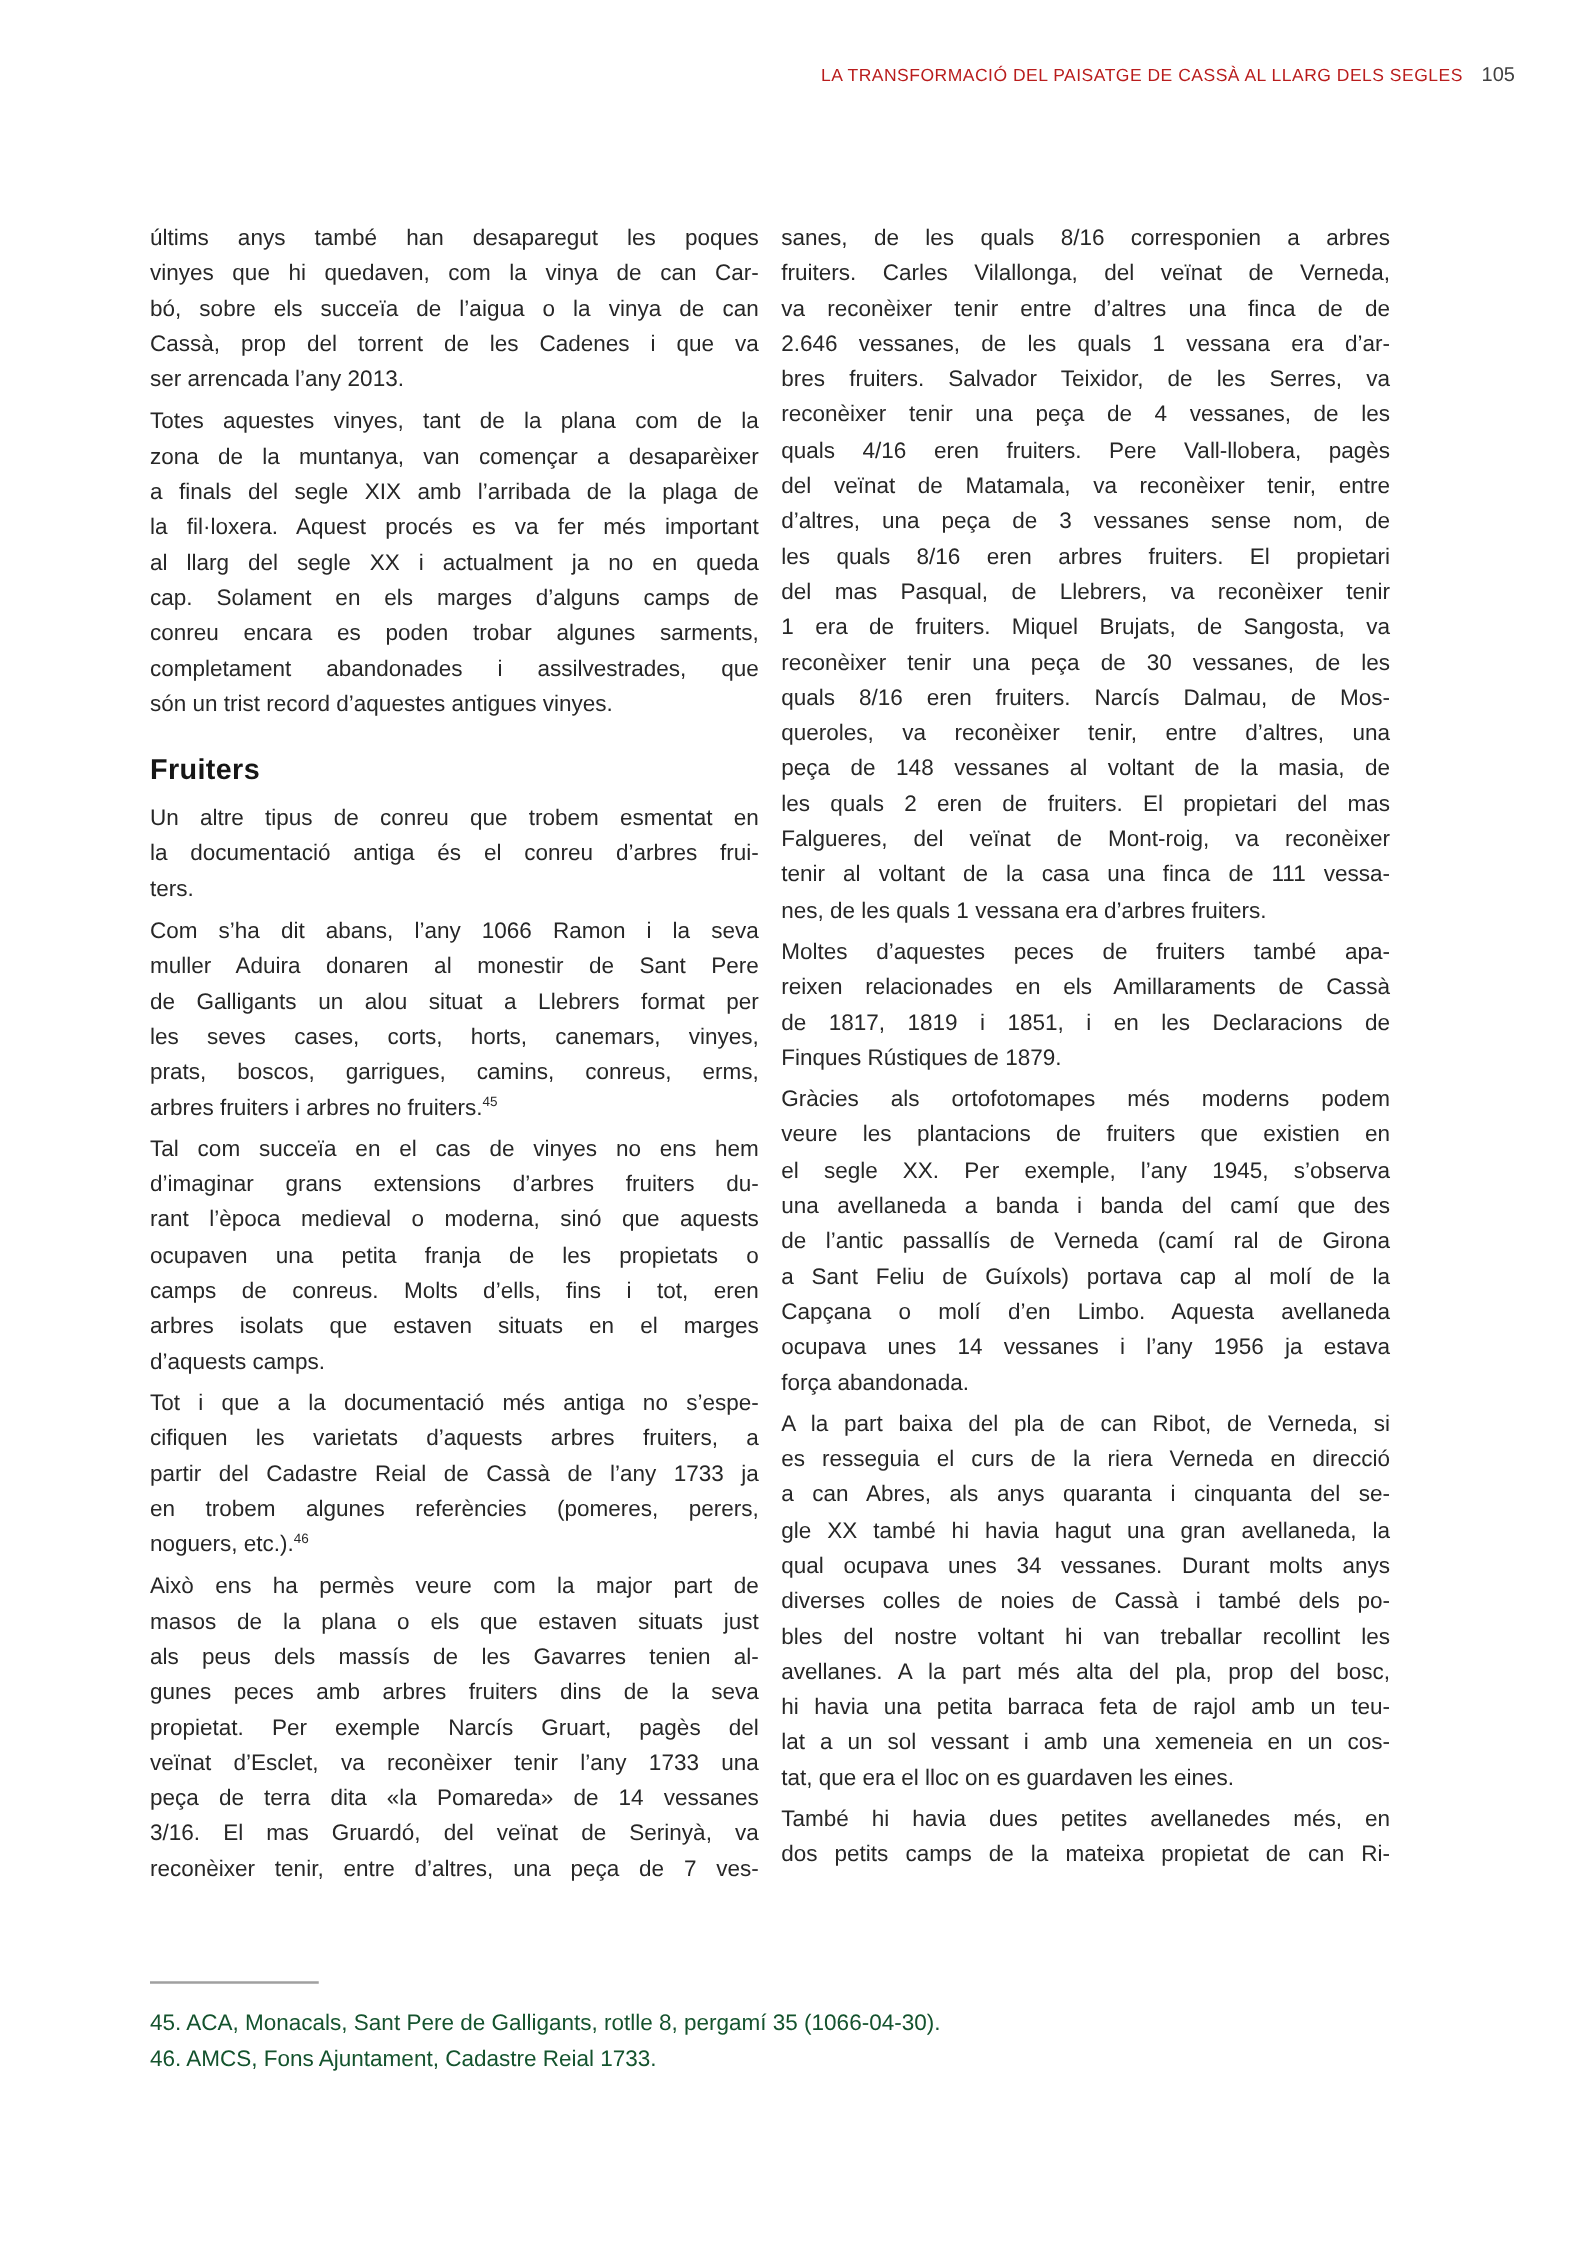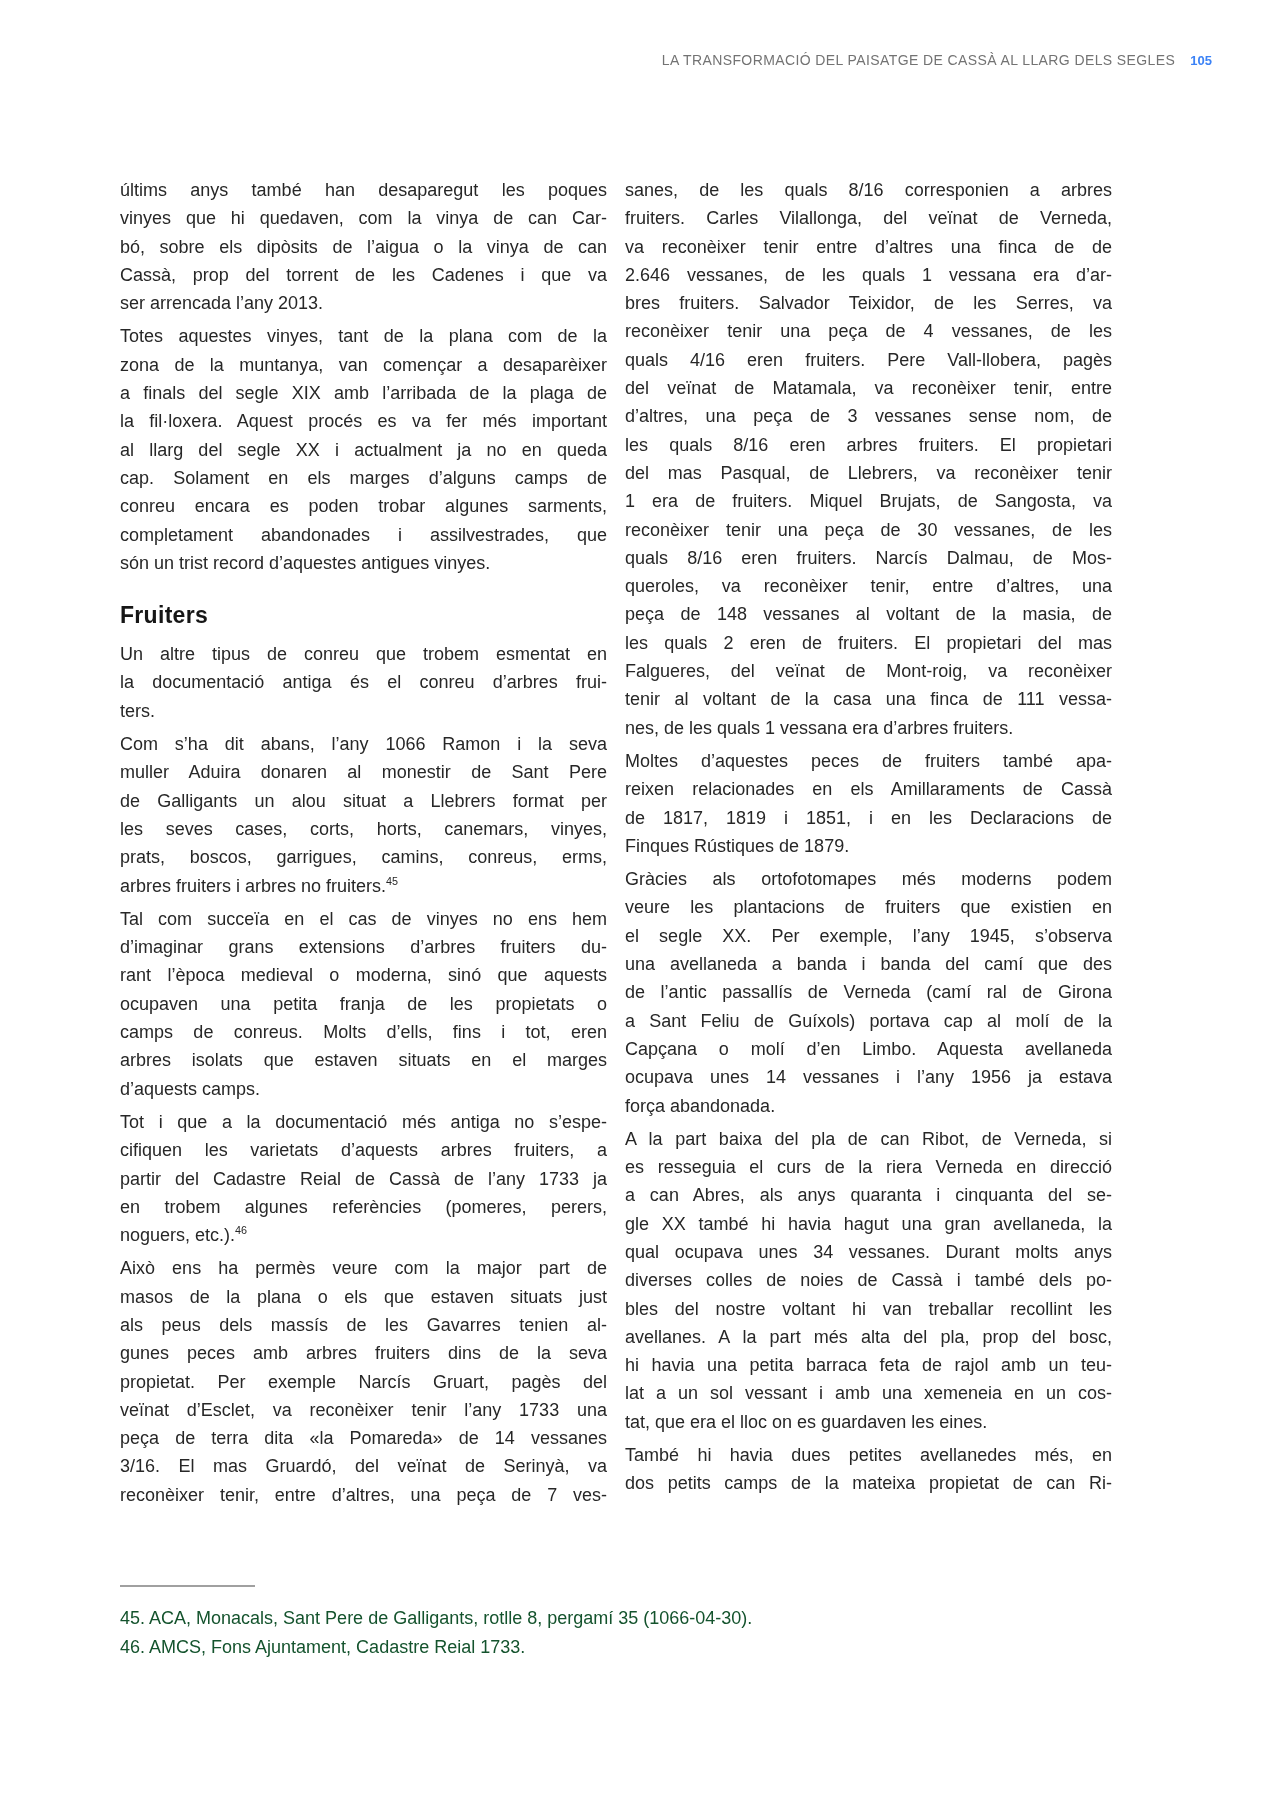"LA TRANSFORMACIÓ DEL PAISATGE DE" .header-title { color: #737373 -> #b91c1c }
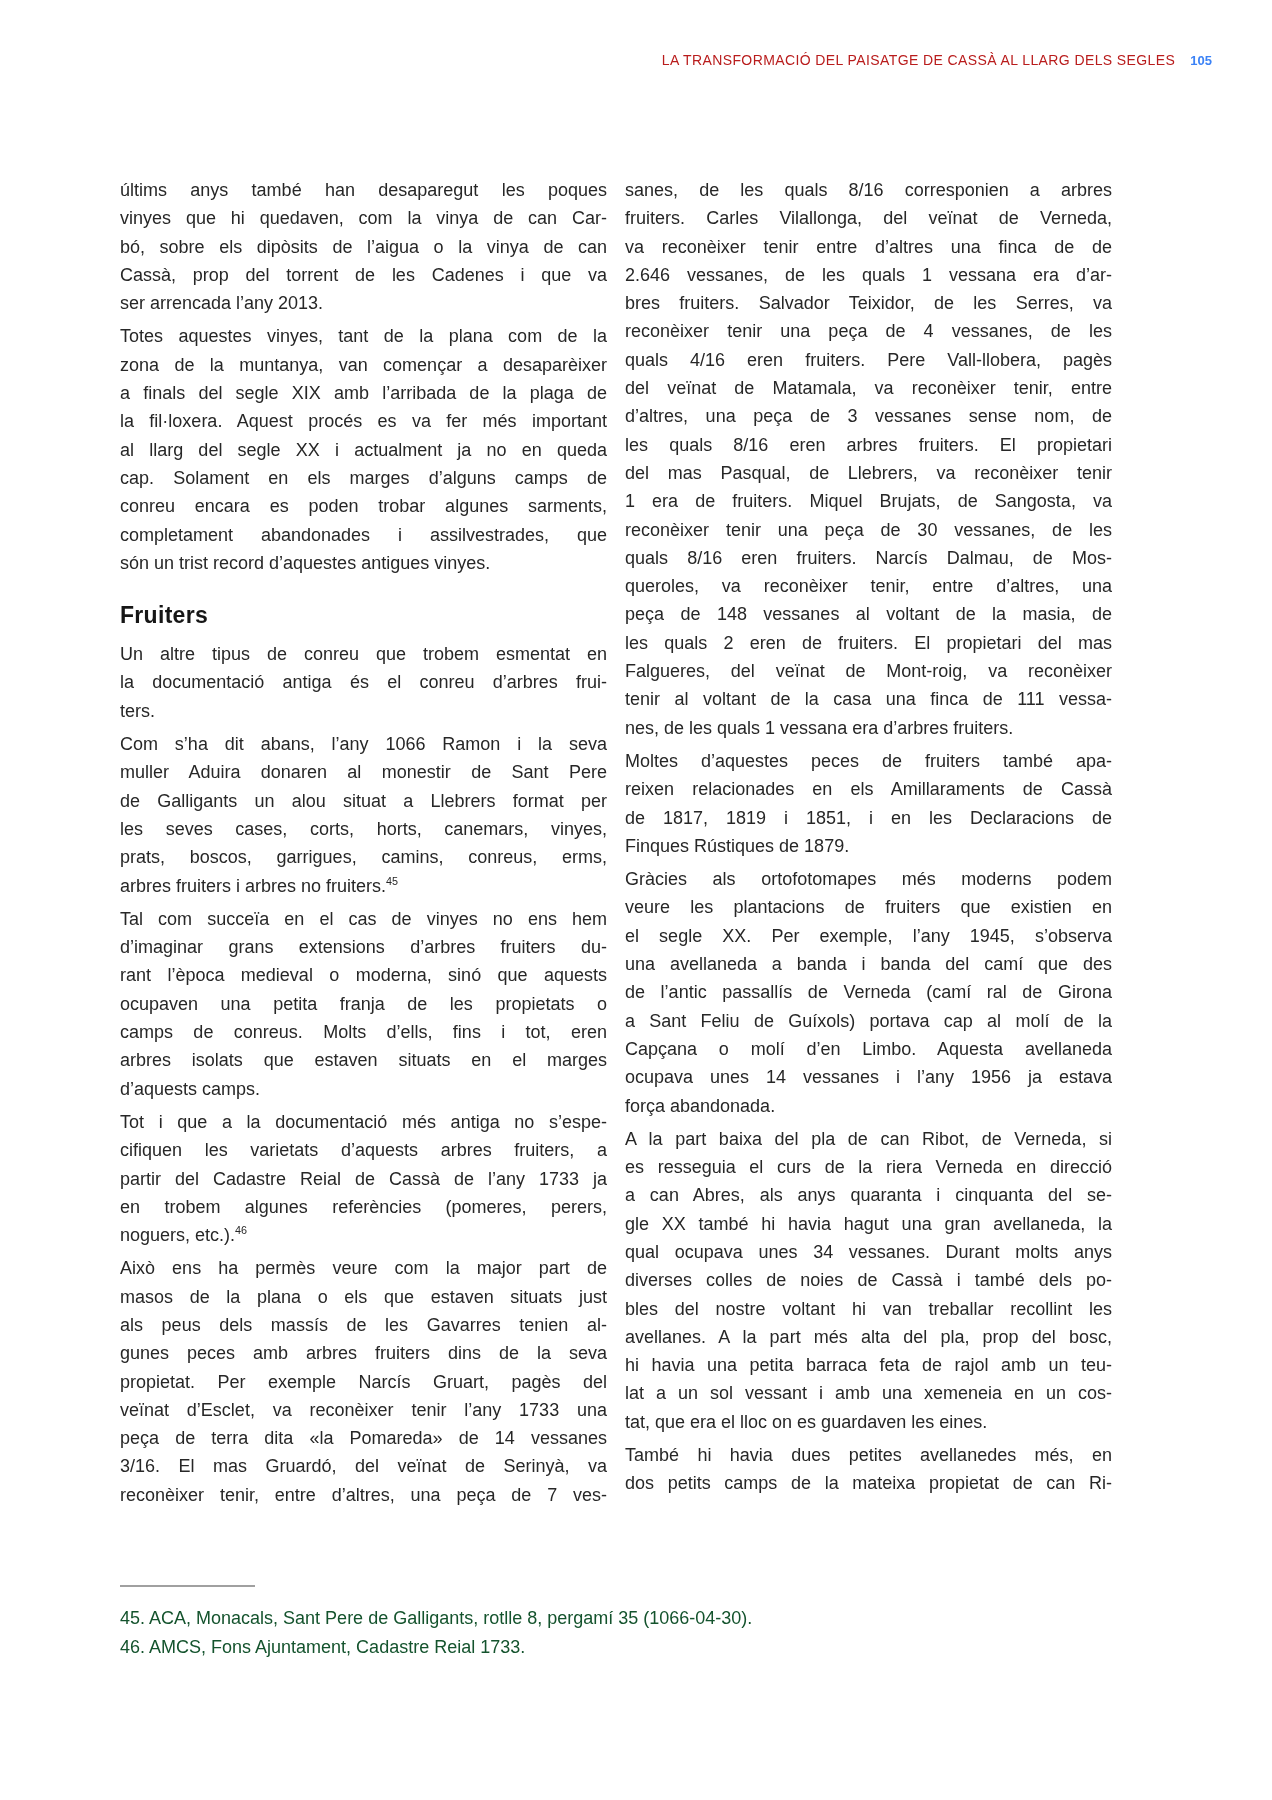"105" .page-number { color: #3b82f6 -> #404040; font-size: 13px -> 16px; font-weight: 700 -> 400 }
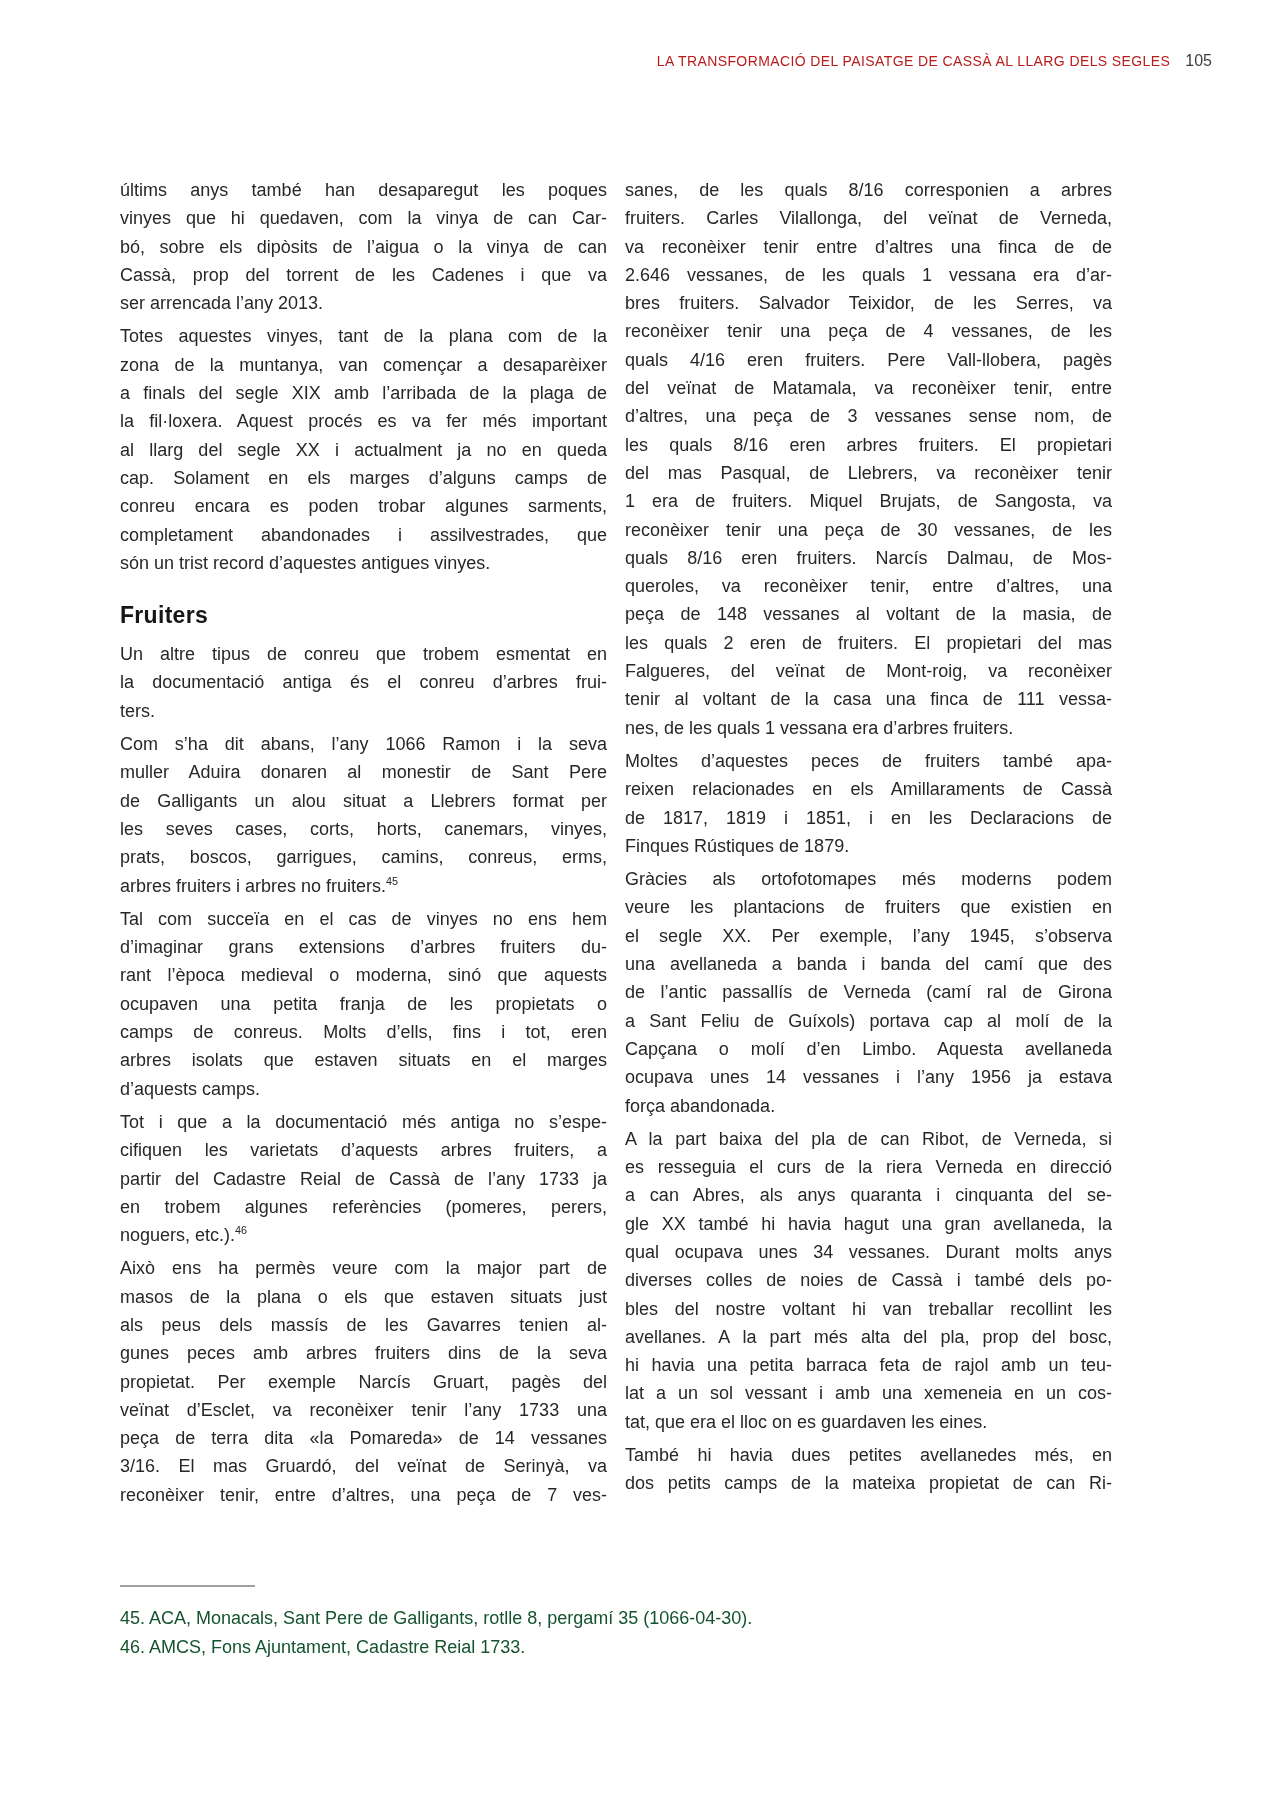"bó, sobre els dipòsits de" div.line { text: dipòsits -> succeïa }
